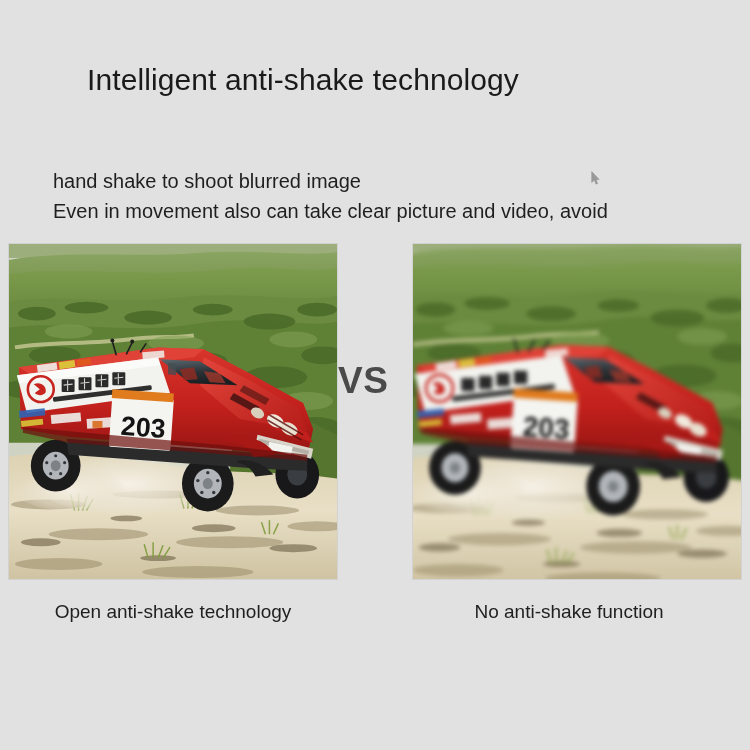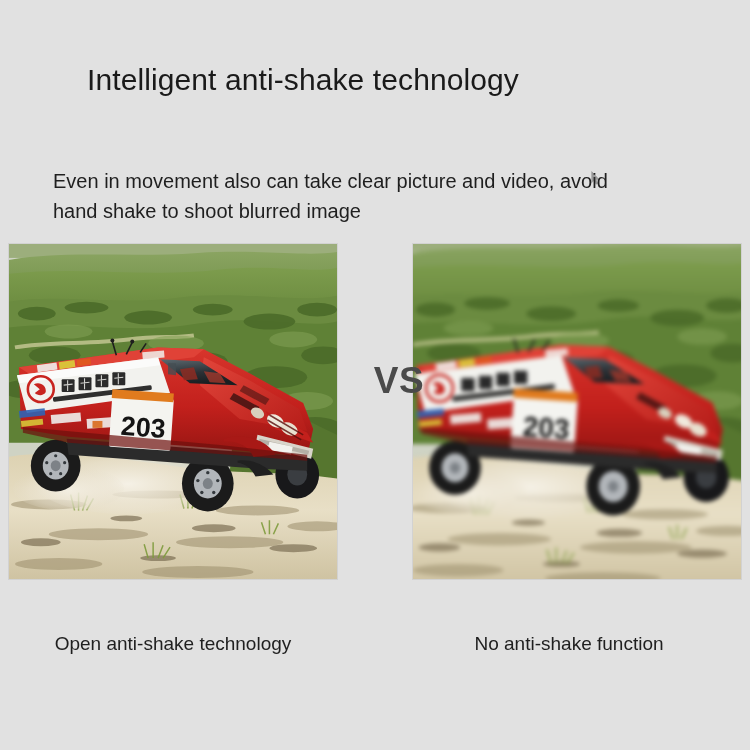"Even in movement also can" span.sline { order: before "hand shake to shoot blurred" -> after "hand shake to shoot blurred" }
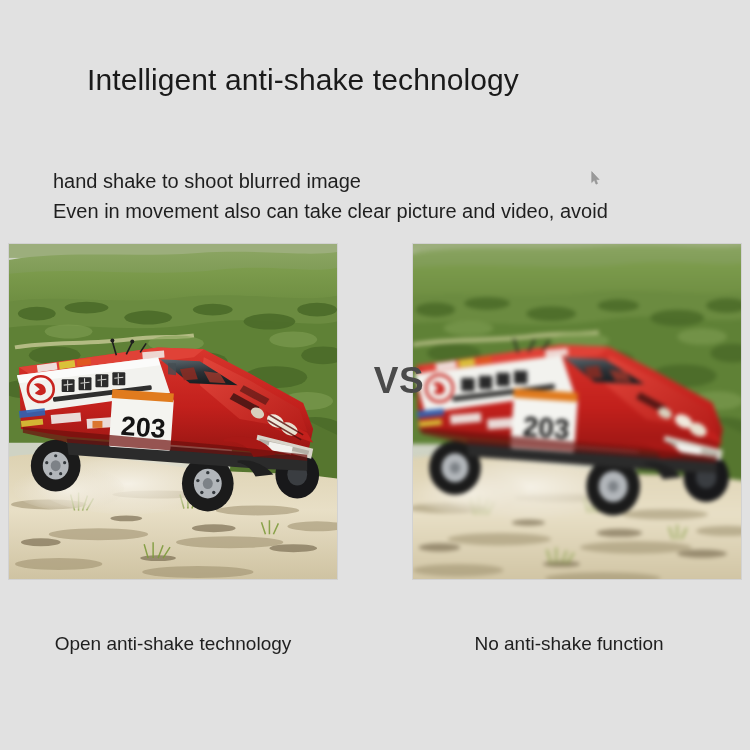"VS" .vs-label { margin-left: 16px -> none; text-align: center -> left }
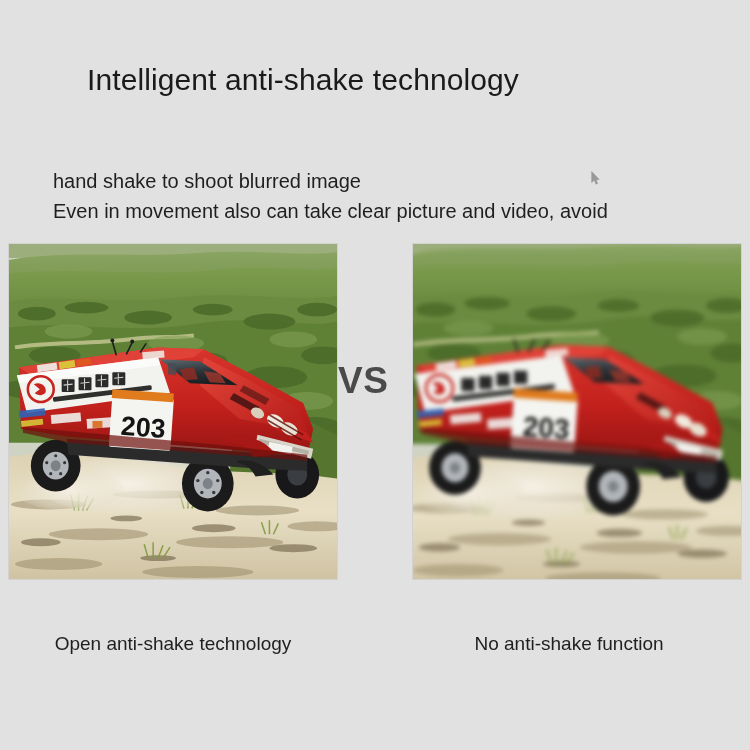"Open anti-shake technology" .caption { margin-top: 32px -> none }
